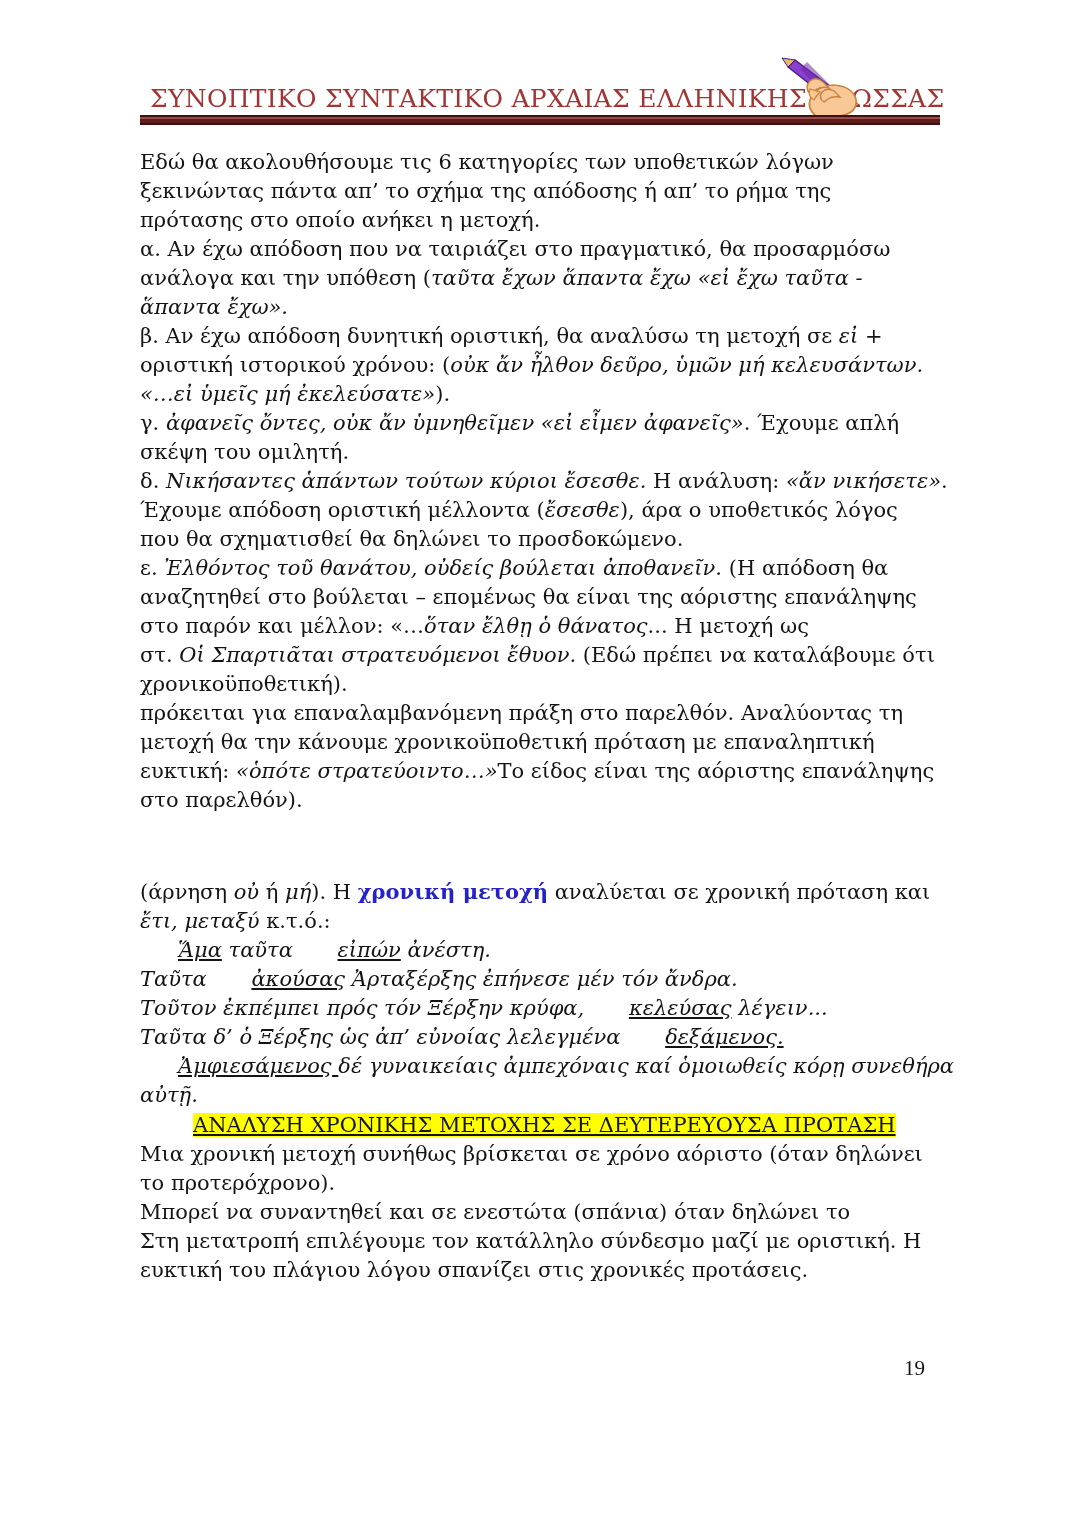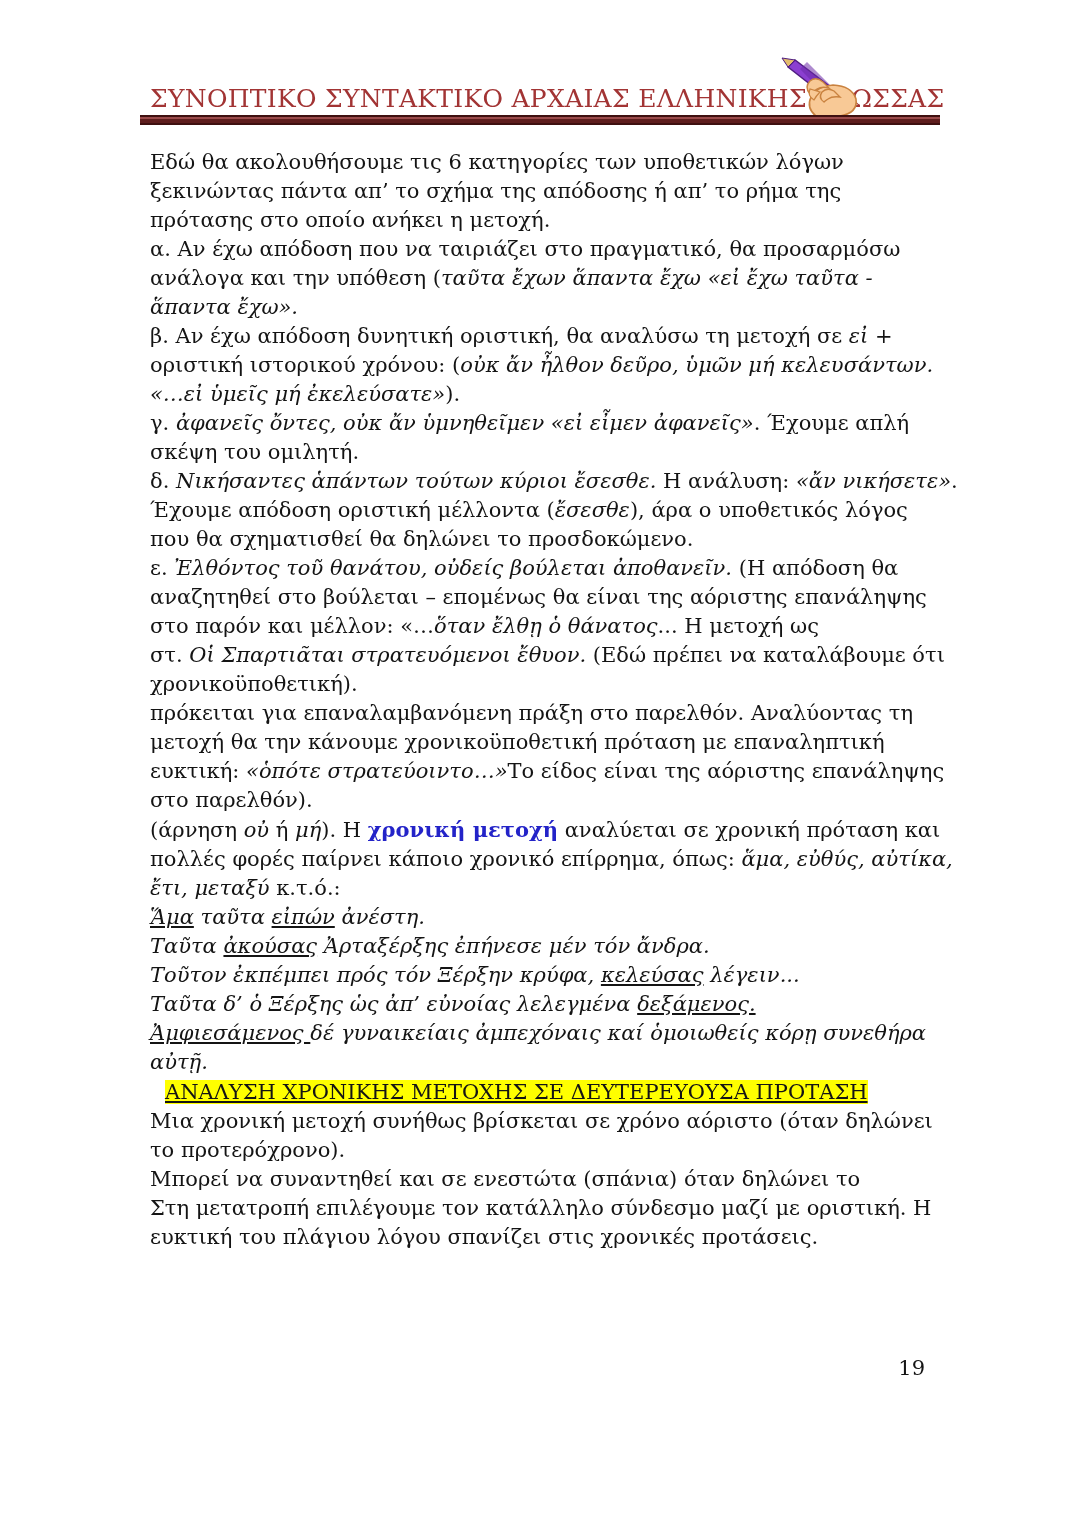"Εδώ θα ακολουθήσουμε τις 6" .doc-body { left: 150px -> 140px }
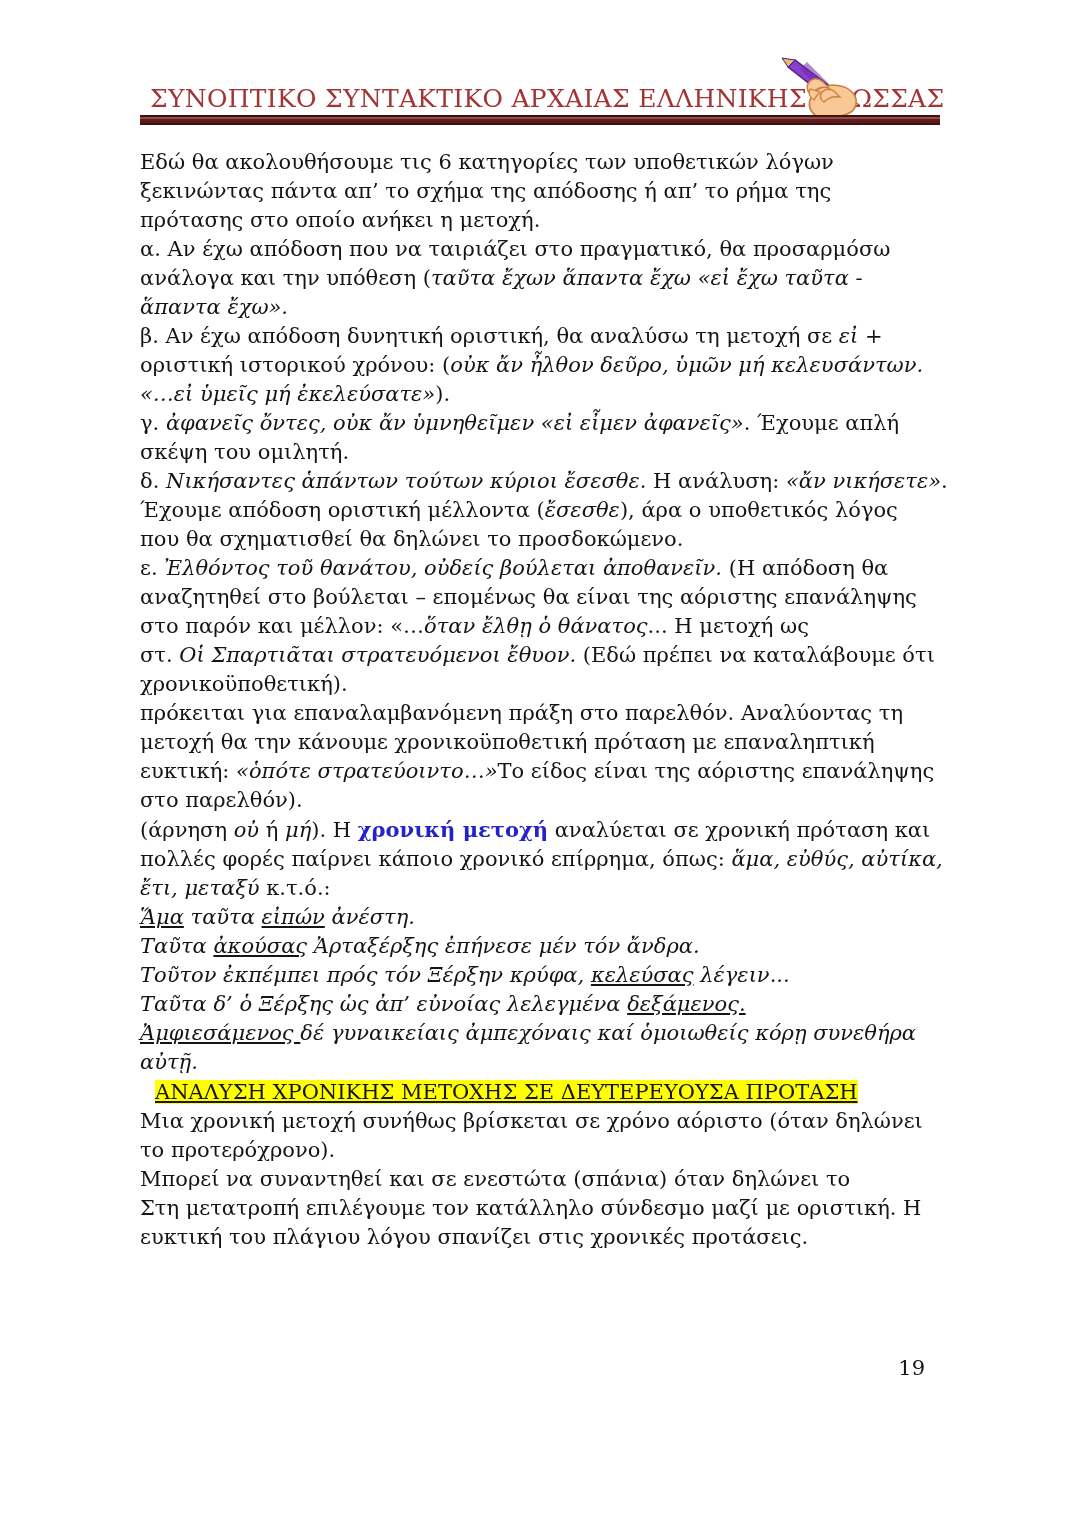"(άρνηση οὐ ή μή). Η" .gap-above { margin-top: none -> 62px }
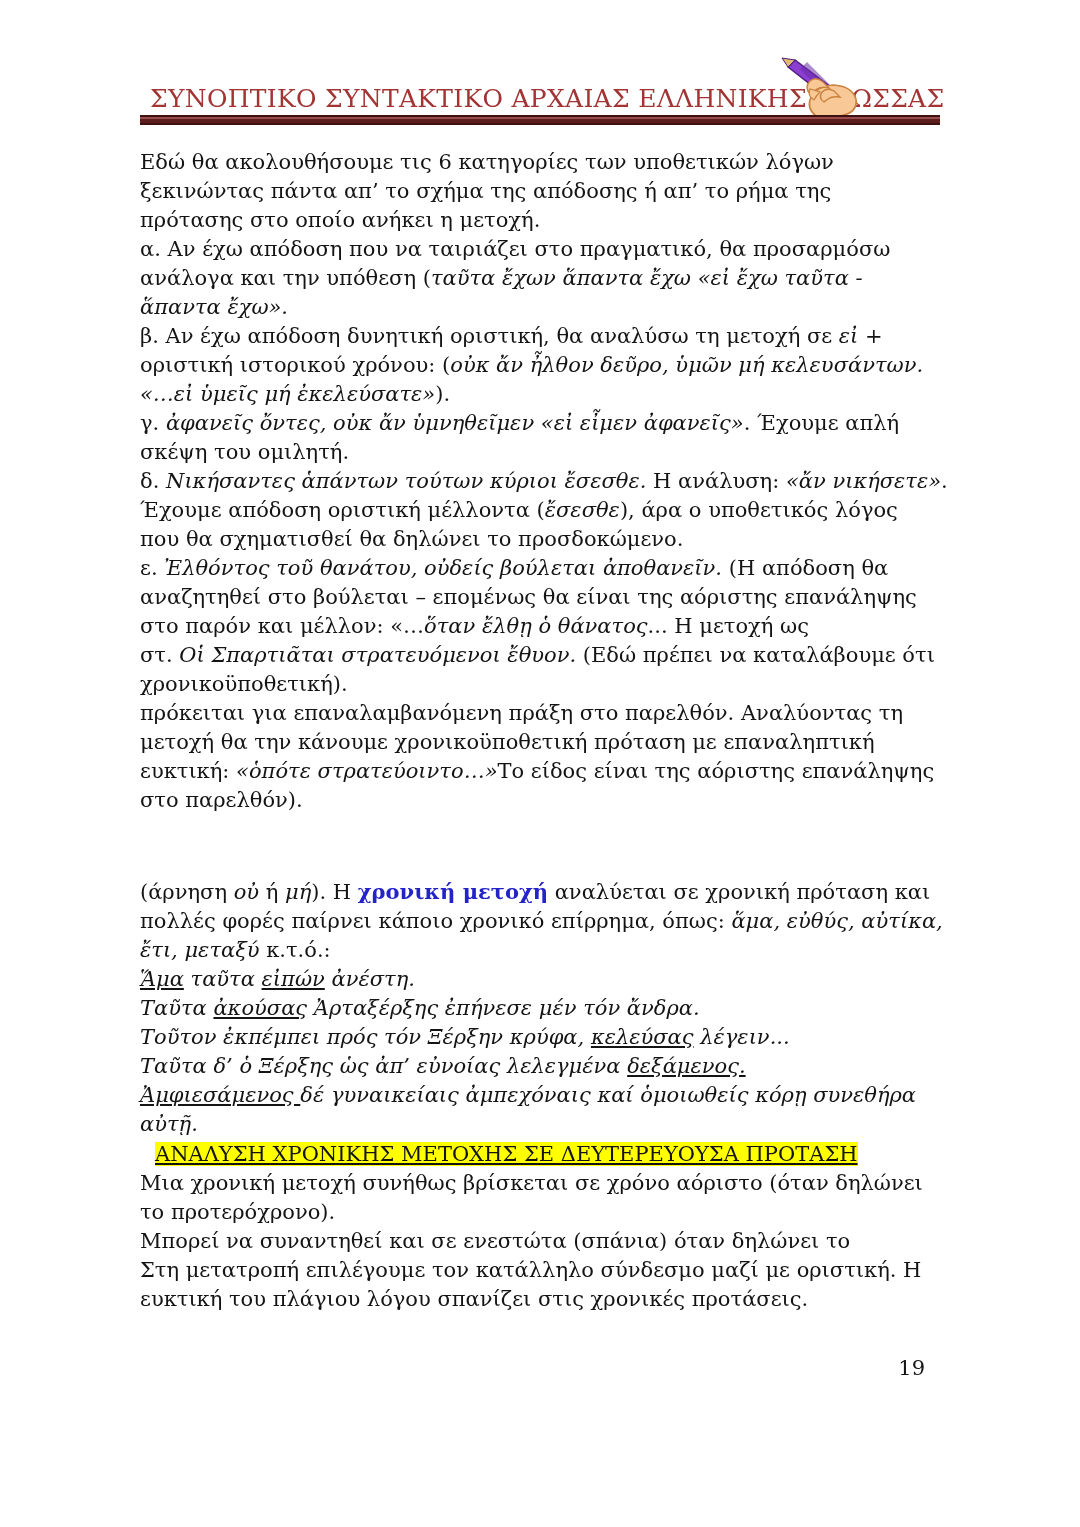"πολλές φορές παίρνει κάποιο χρονικό" p.line { html: <p><span>πολλές φορές παίρνει κάποιο χρονικό επίρρημα, όπως: </span><span>ἅμα, εὐθύς, αὐτίκα,</span></p> -> none }
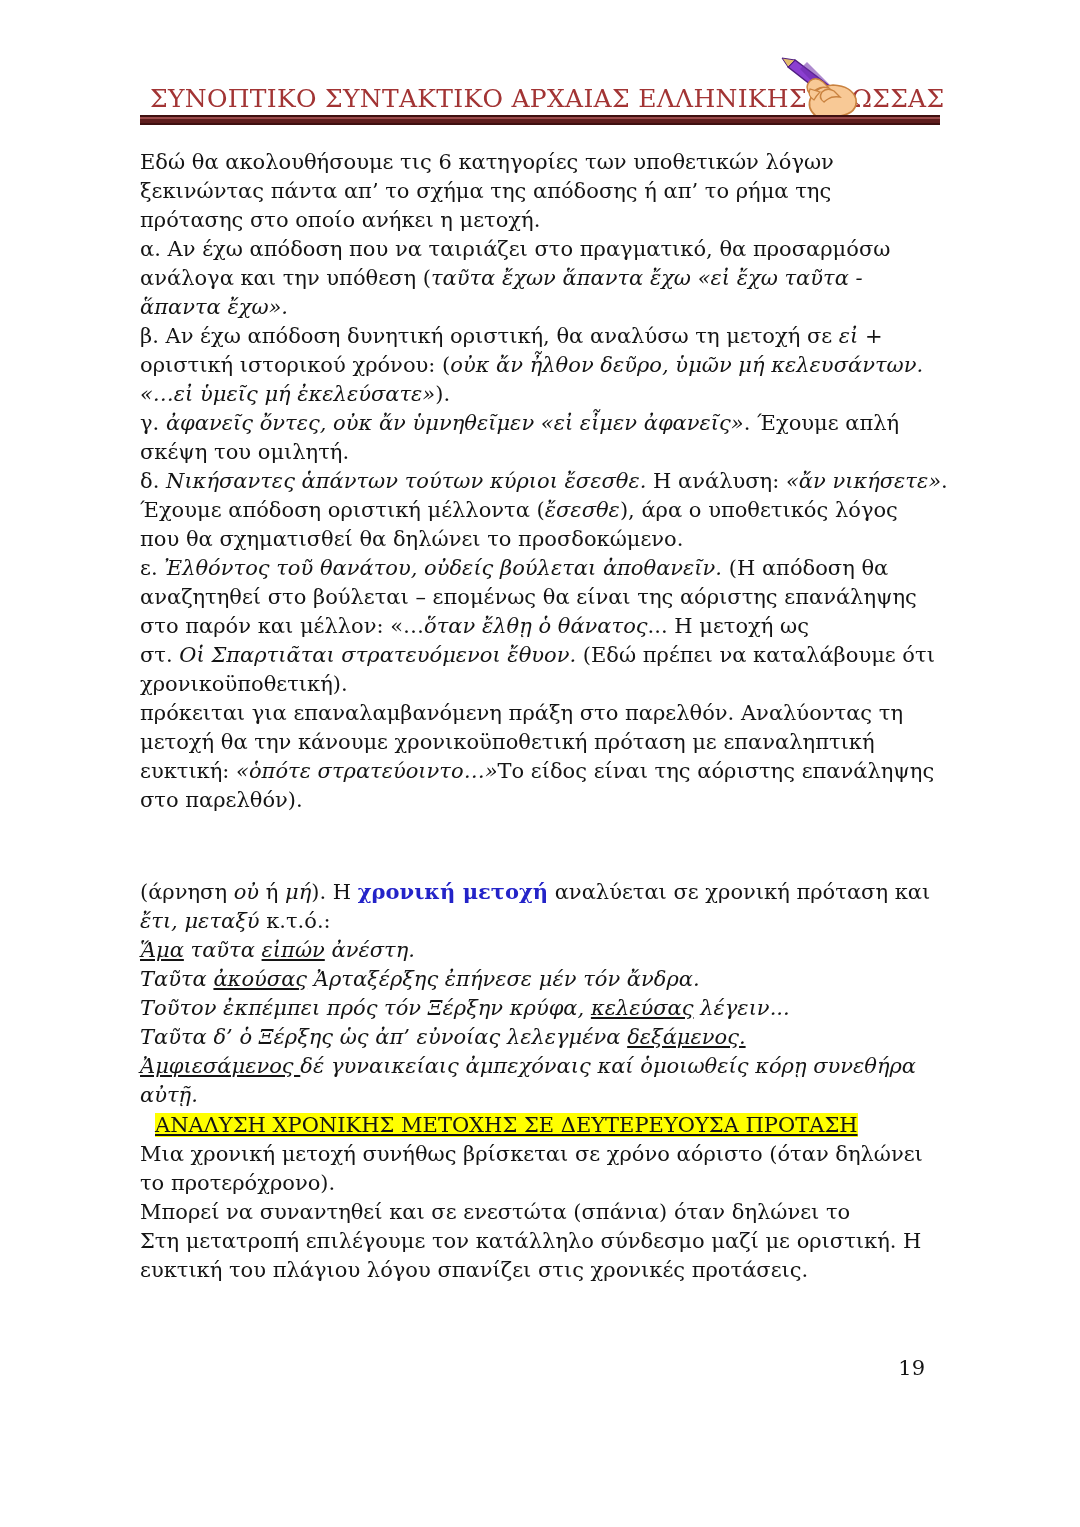"Ἅμα" .underline { margin-left: none -> 38px }
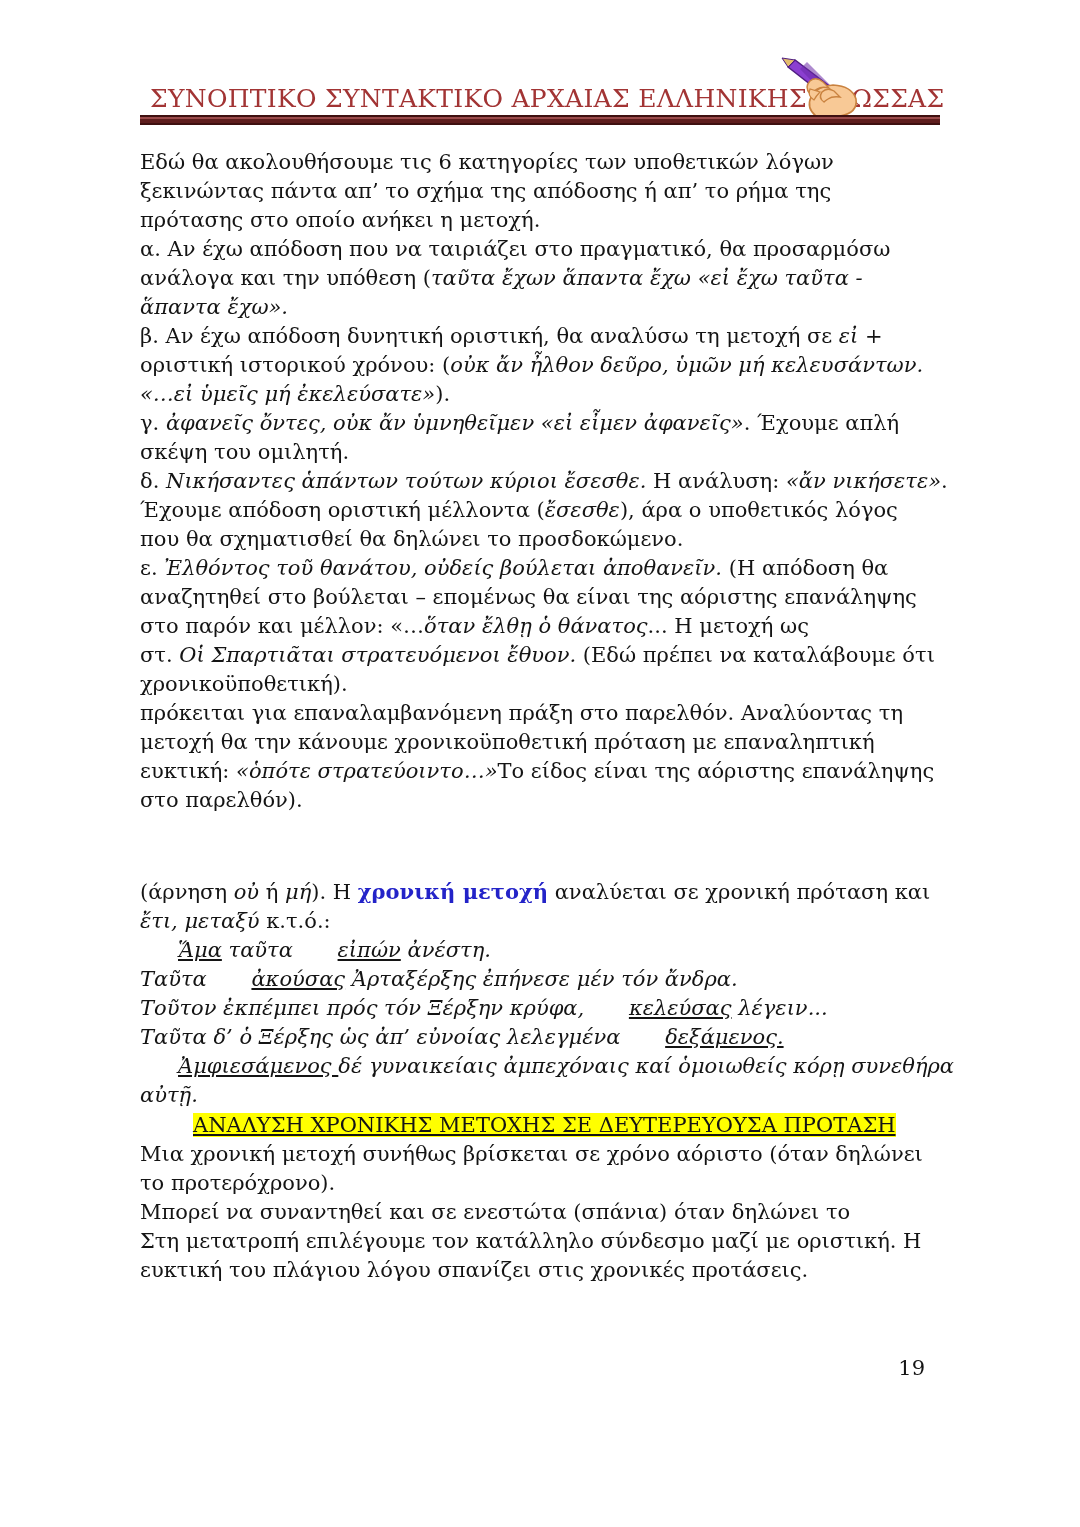"19" .page-number { font-family: none -> Liberation Serif, serif }
